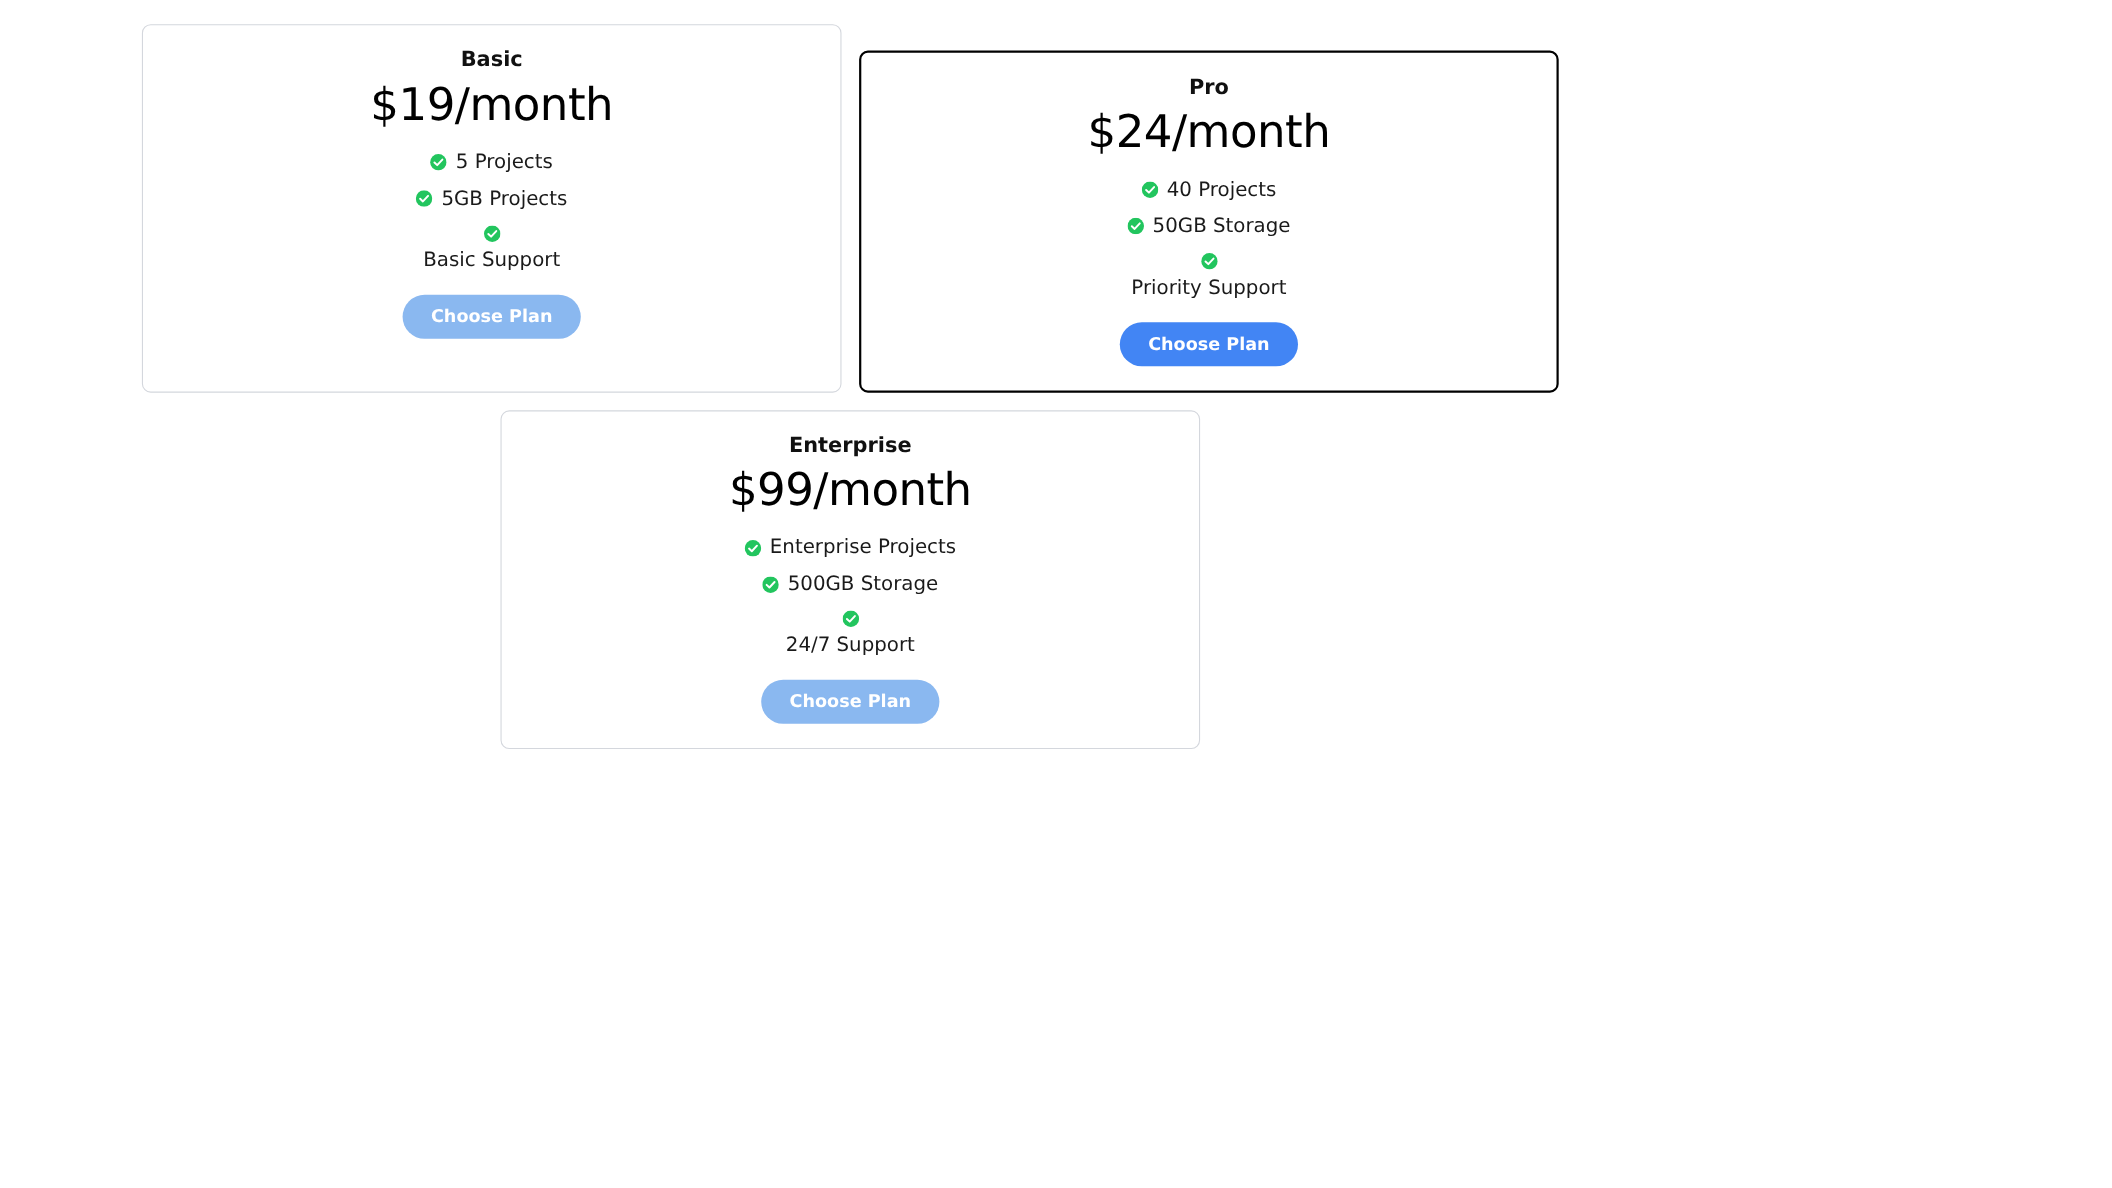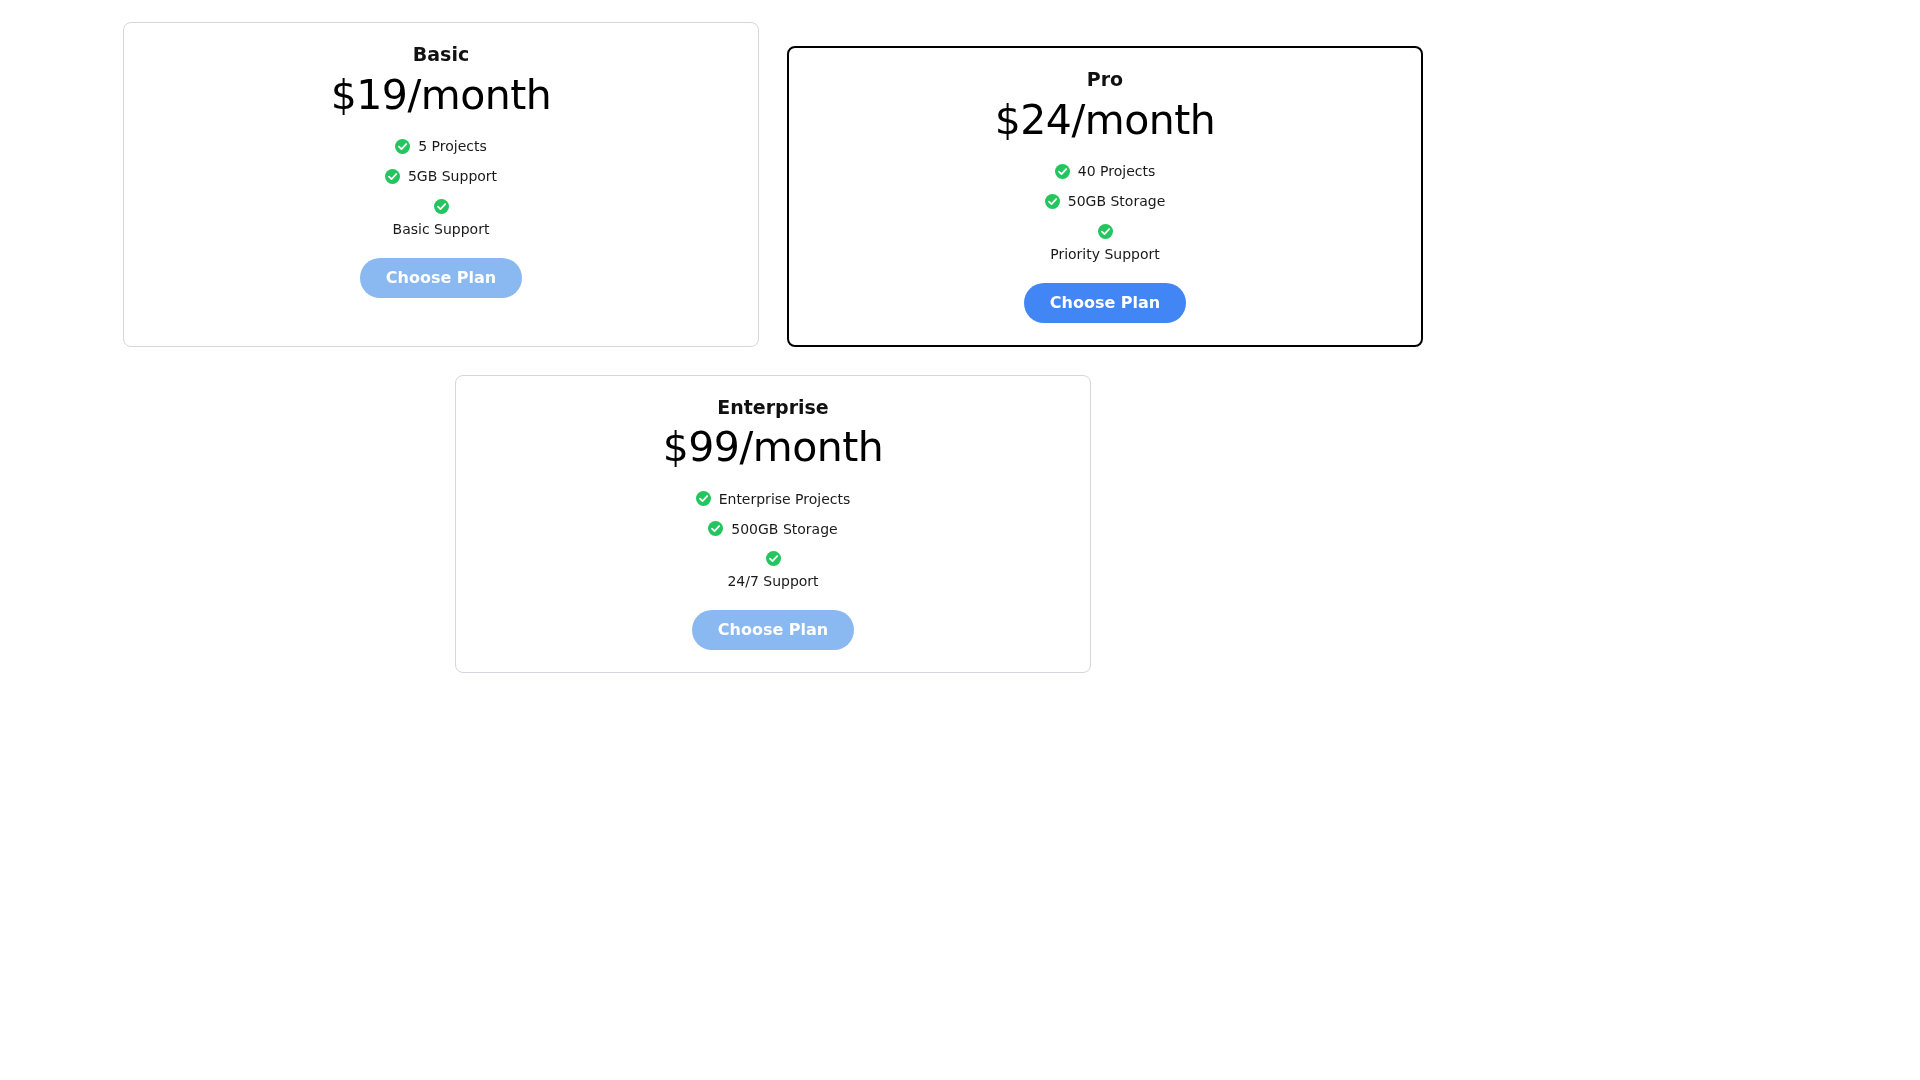"Basic" .pricing-wrap { gap: 28px -> 16px }
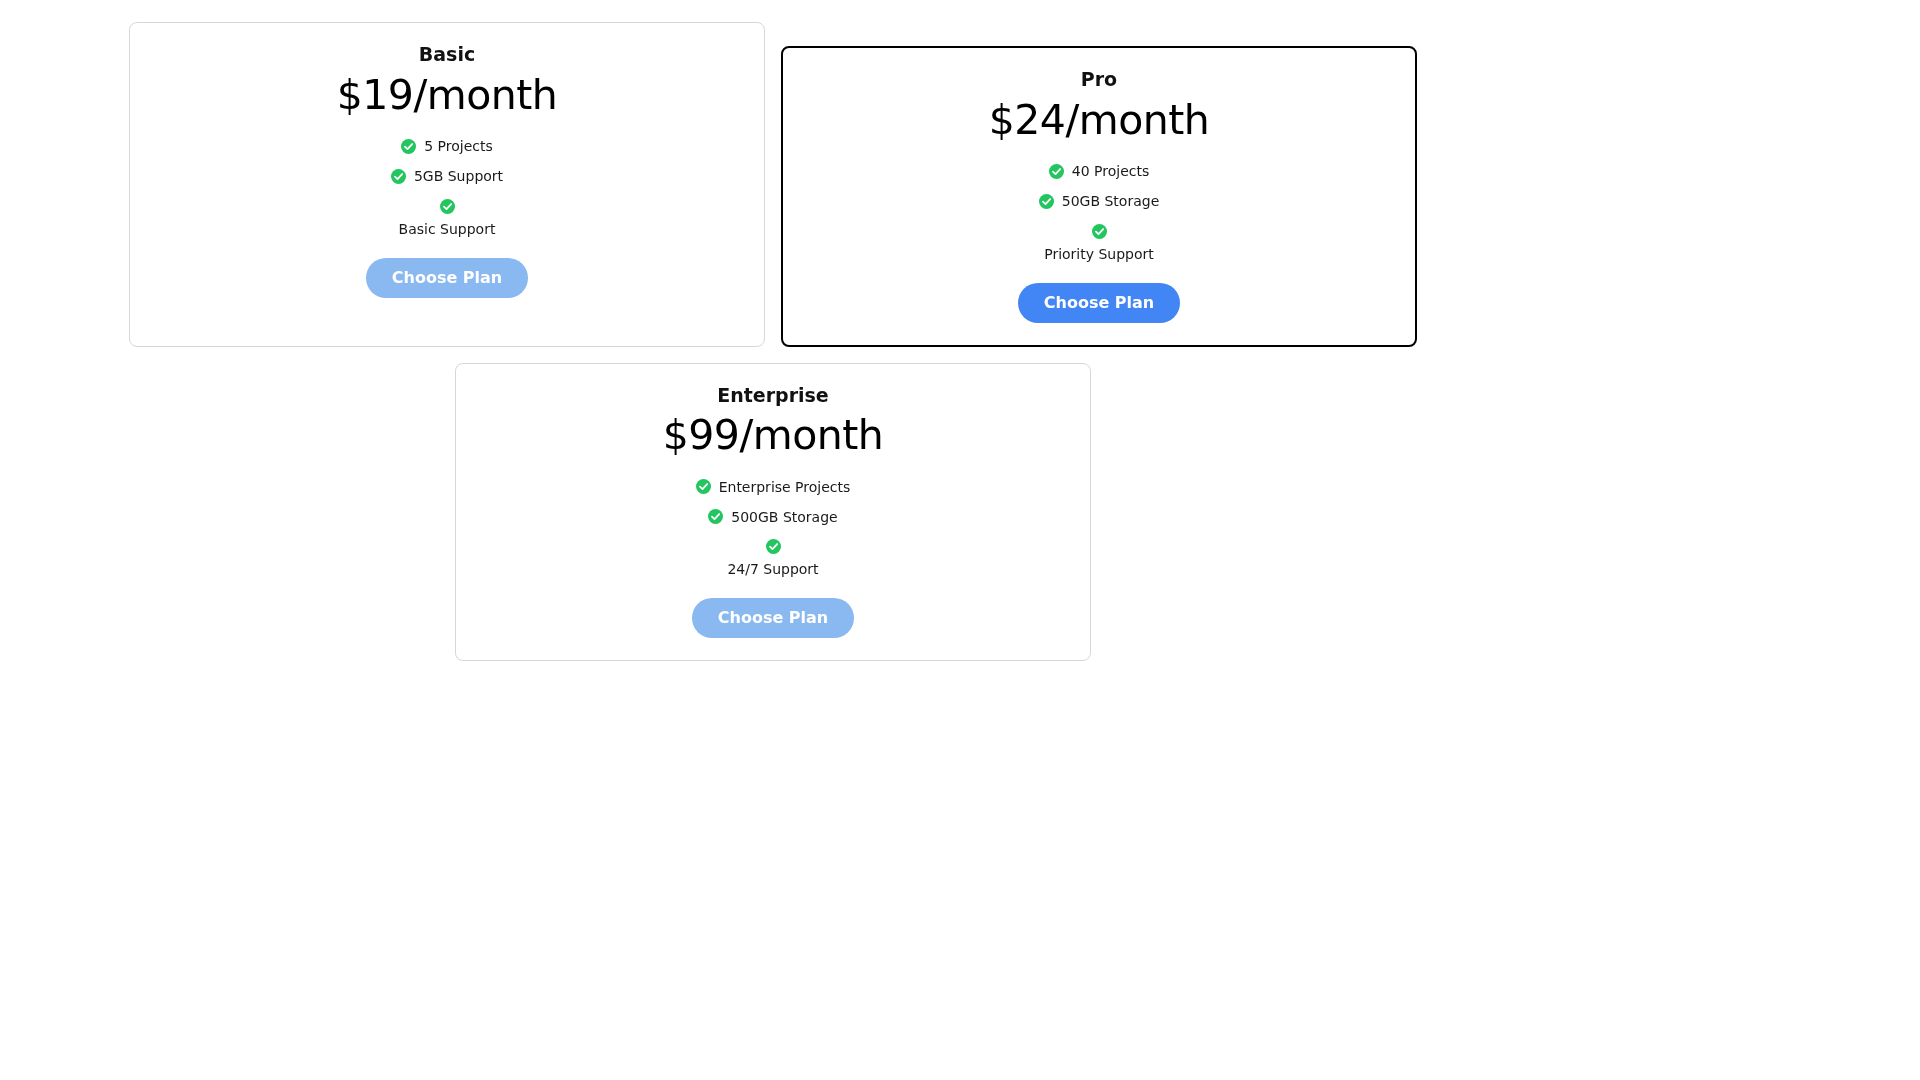"5 Projects" .feature-item { font-size: 14px -> 18px }
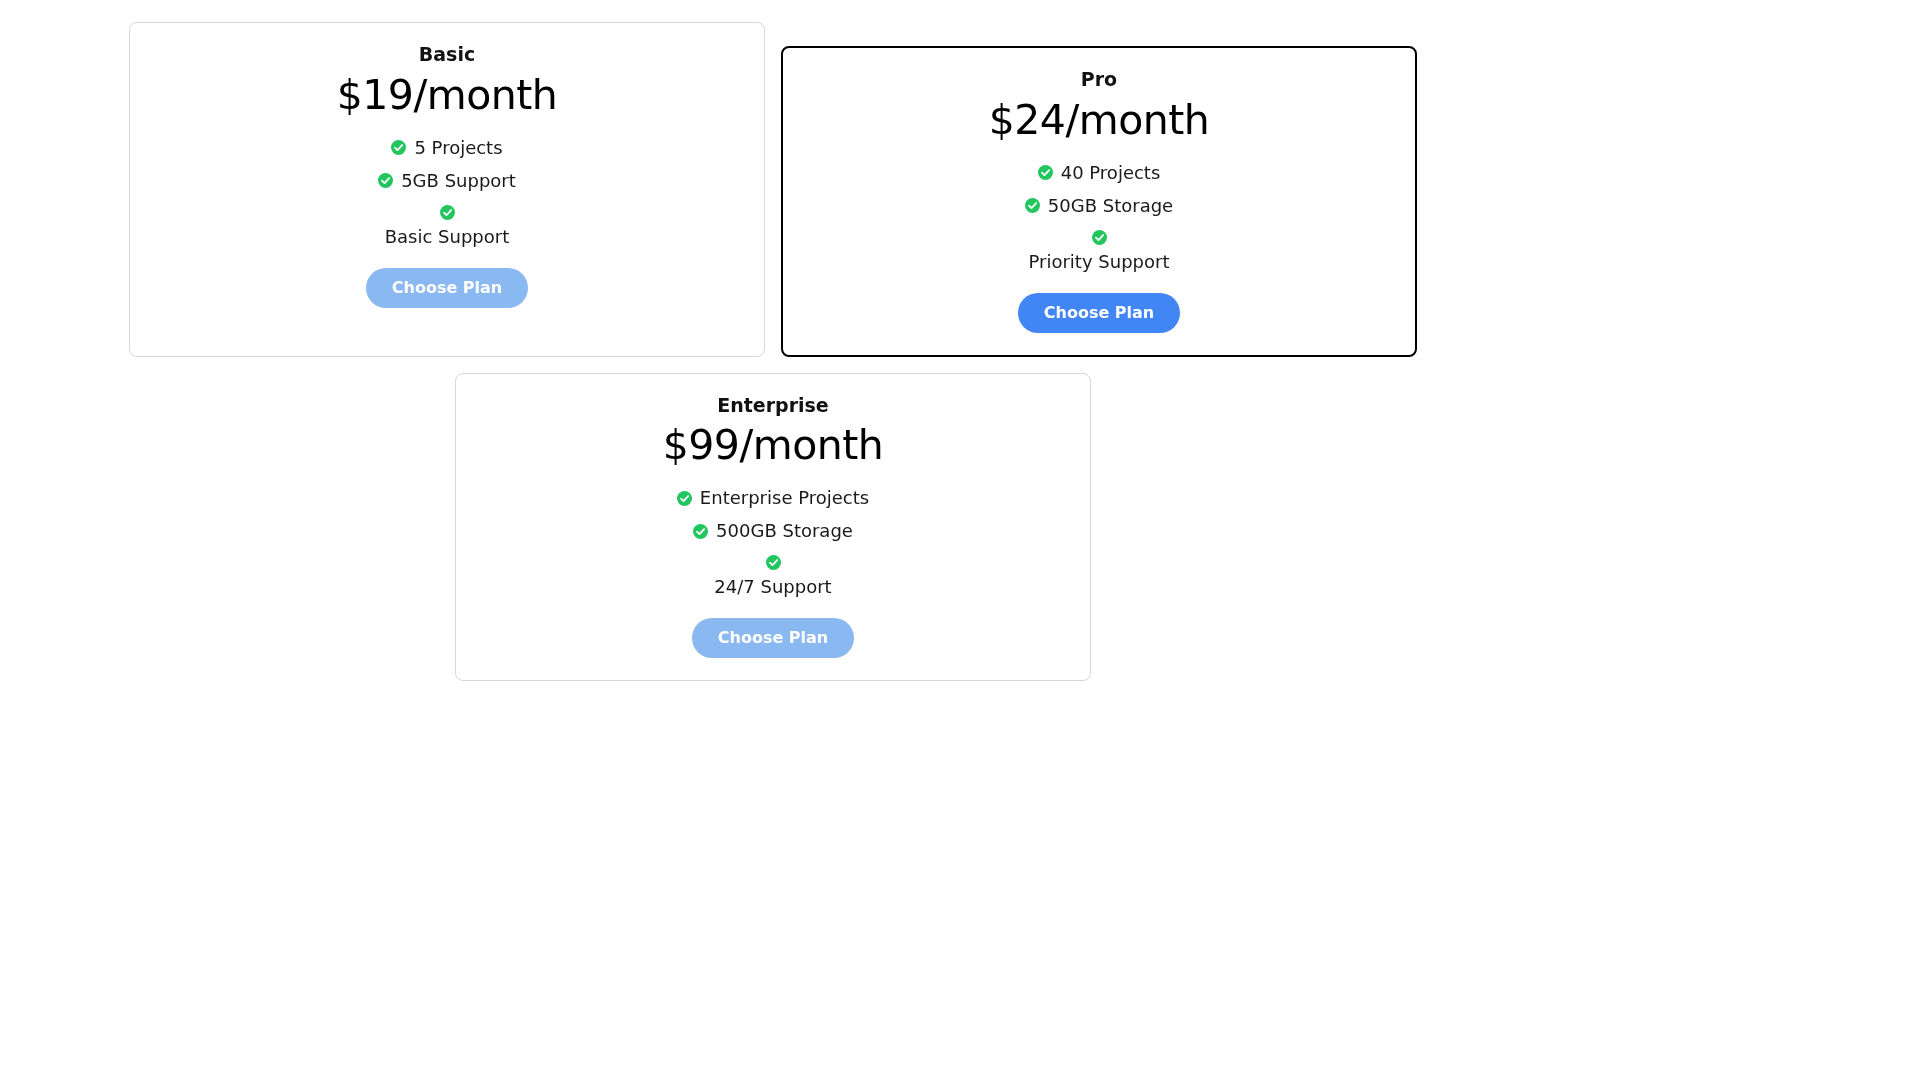"5GB Support" span { text: Support -> Projects }
